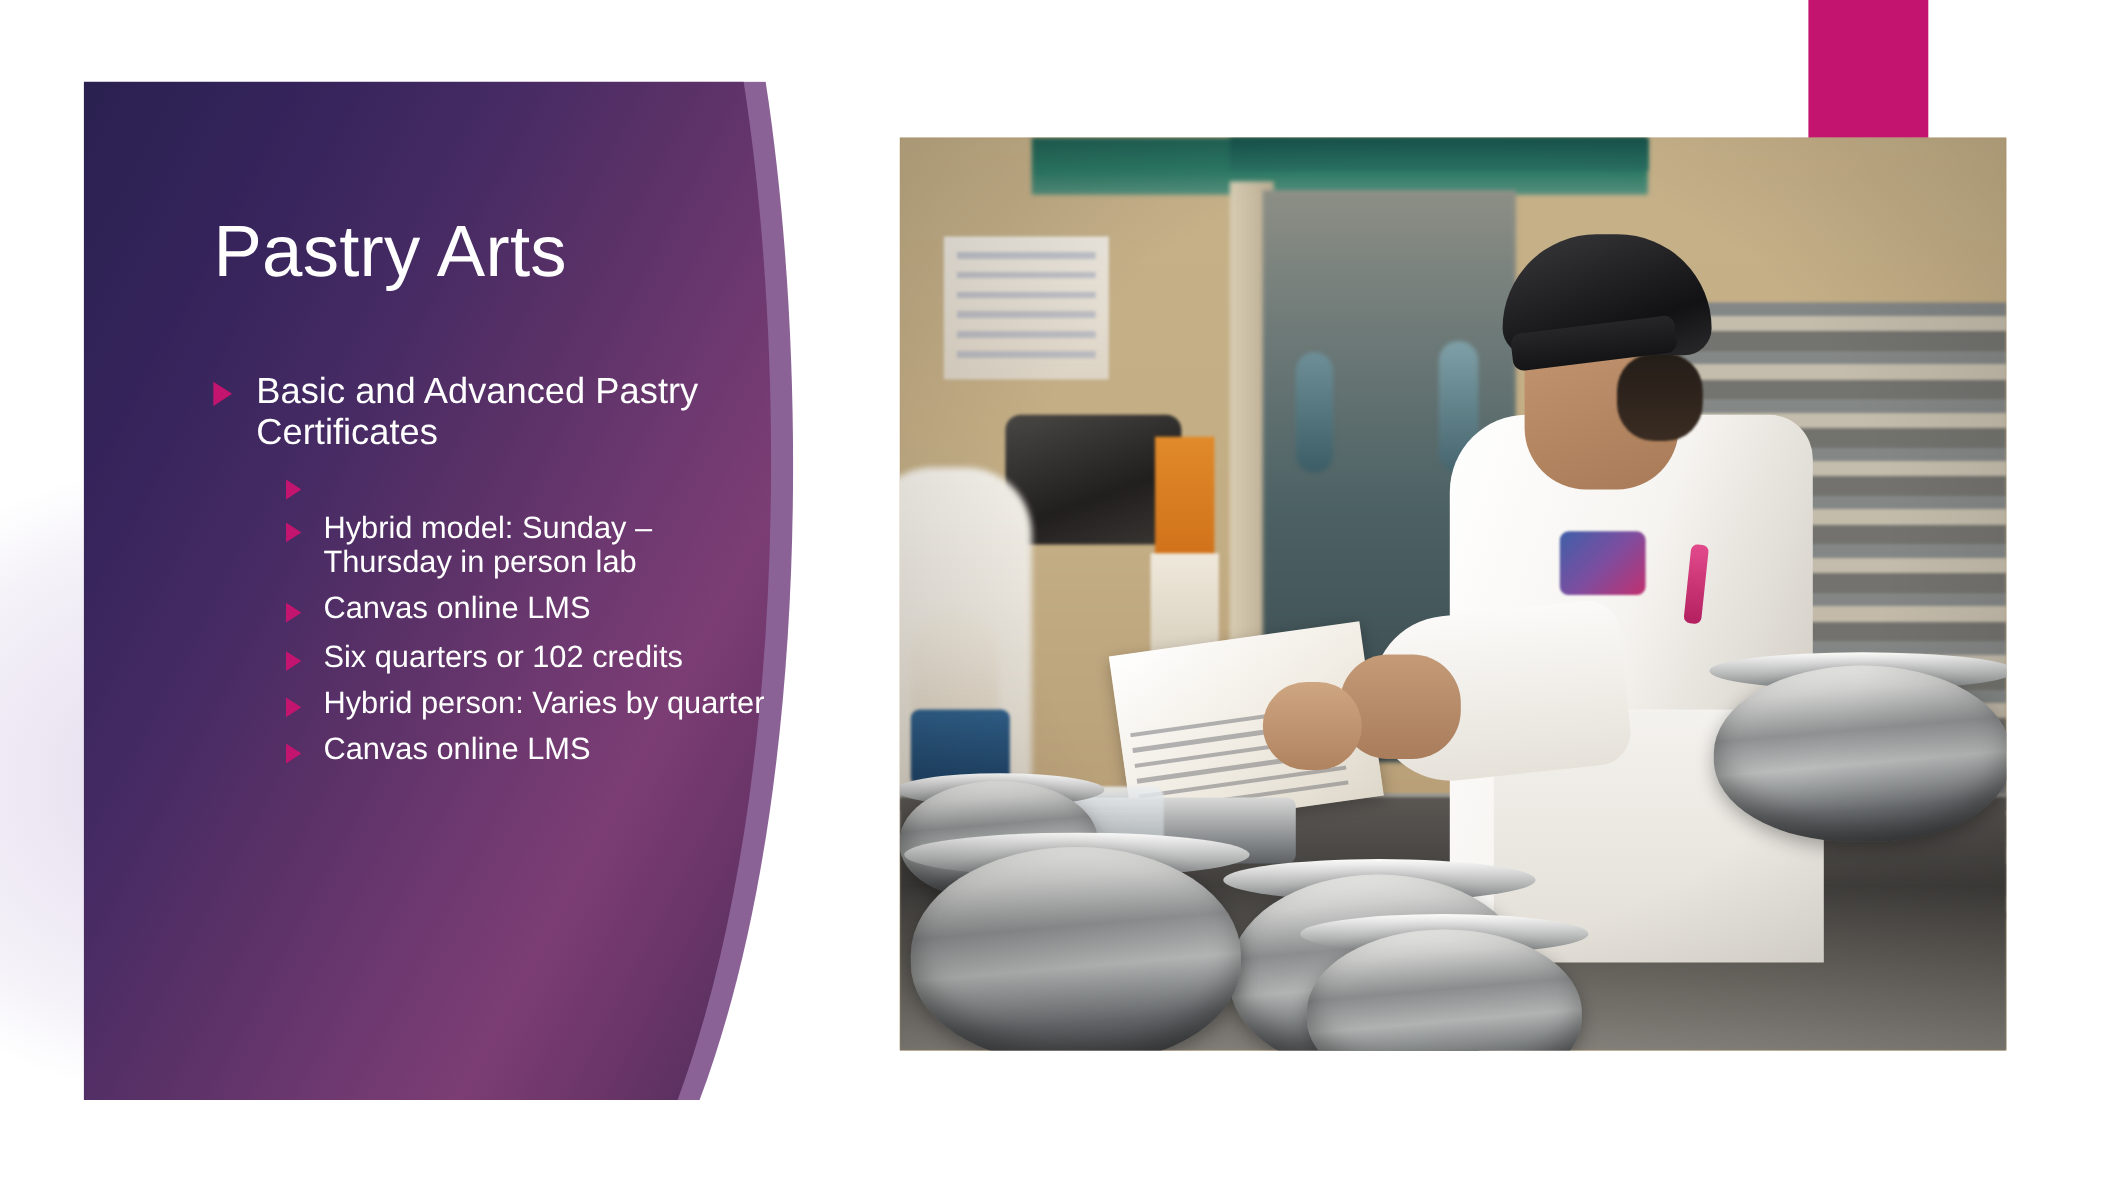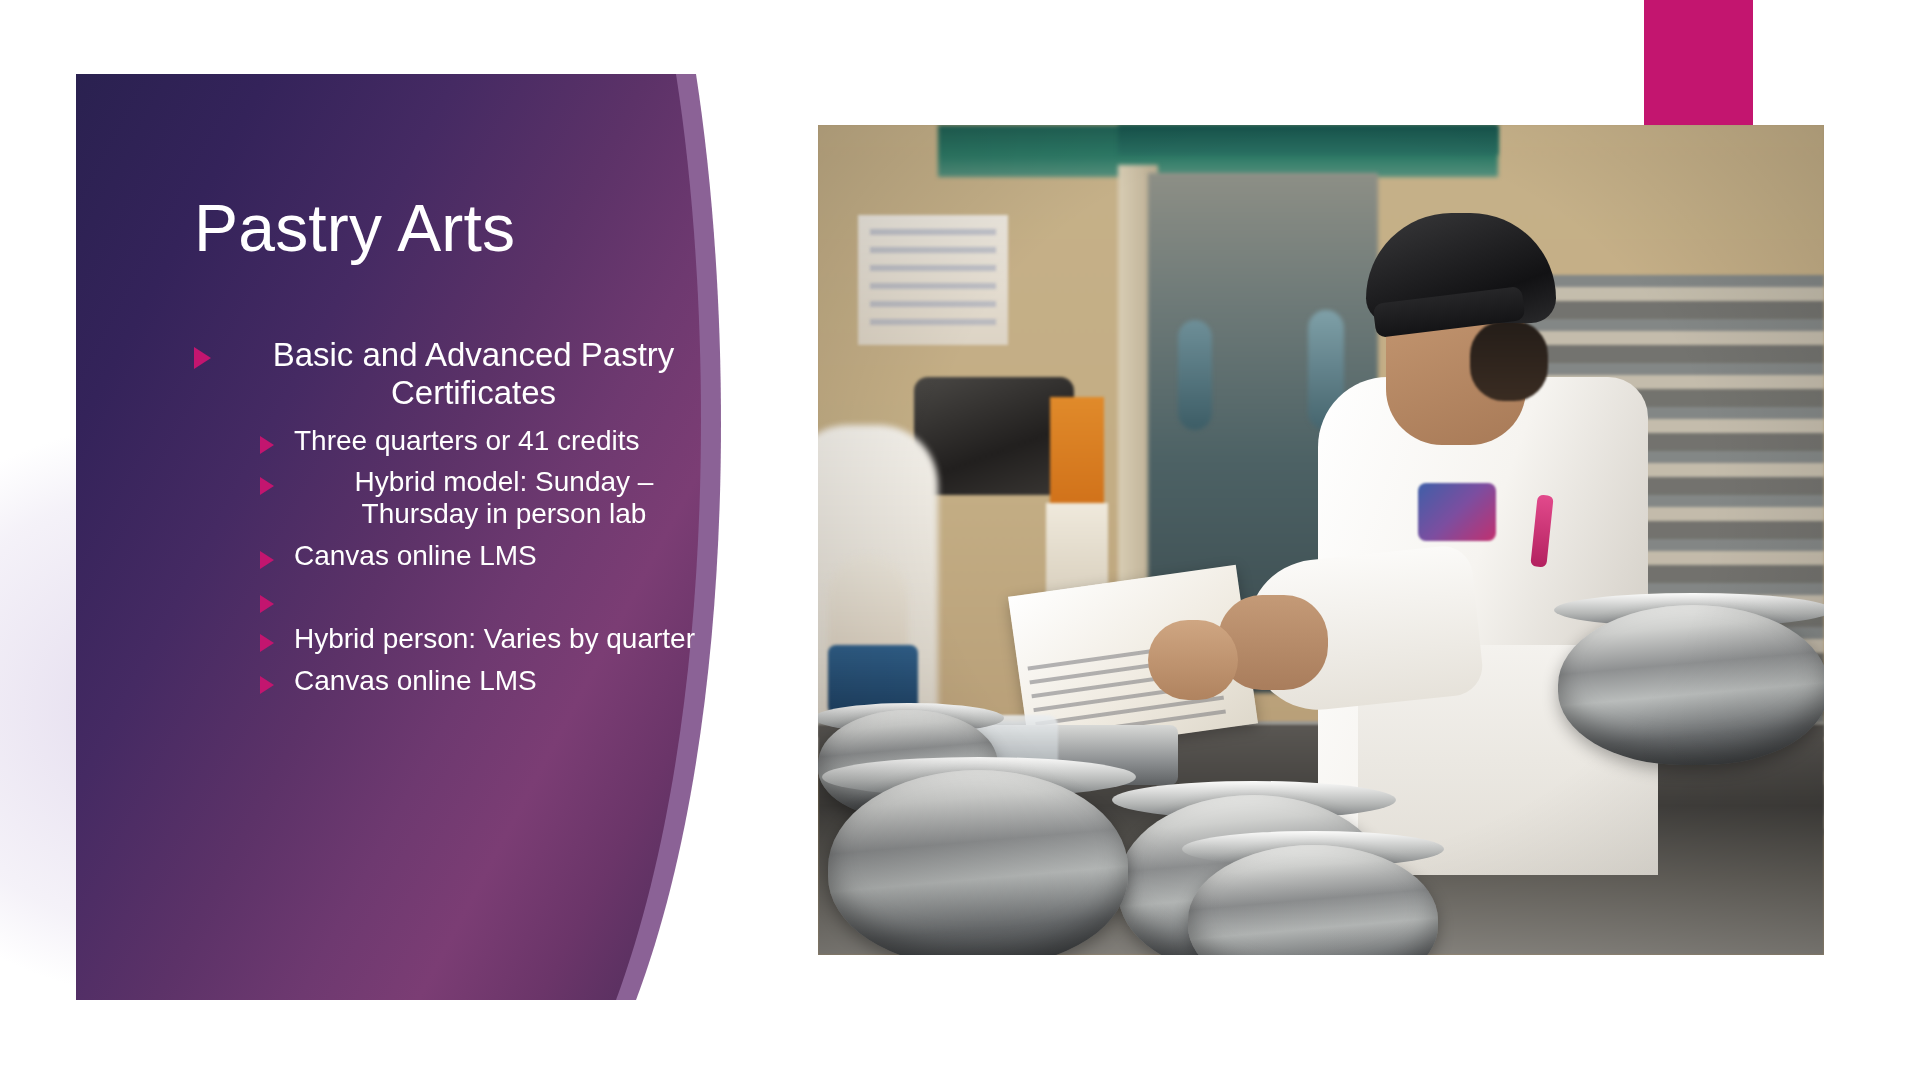"Basic and Advanced Pastry Certificates" .bullet { text-align: center -> none }
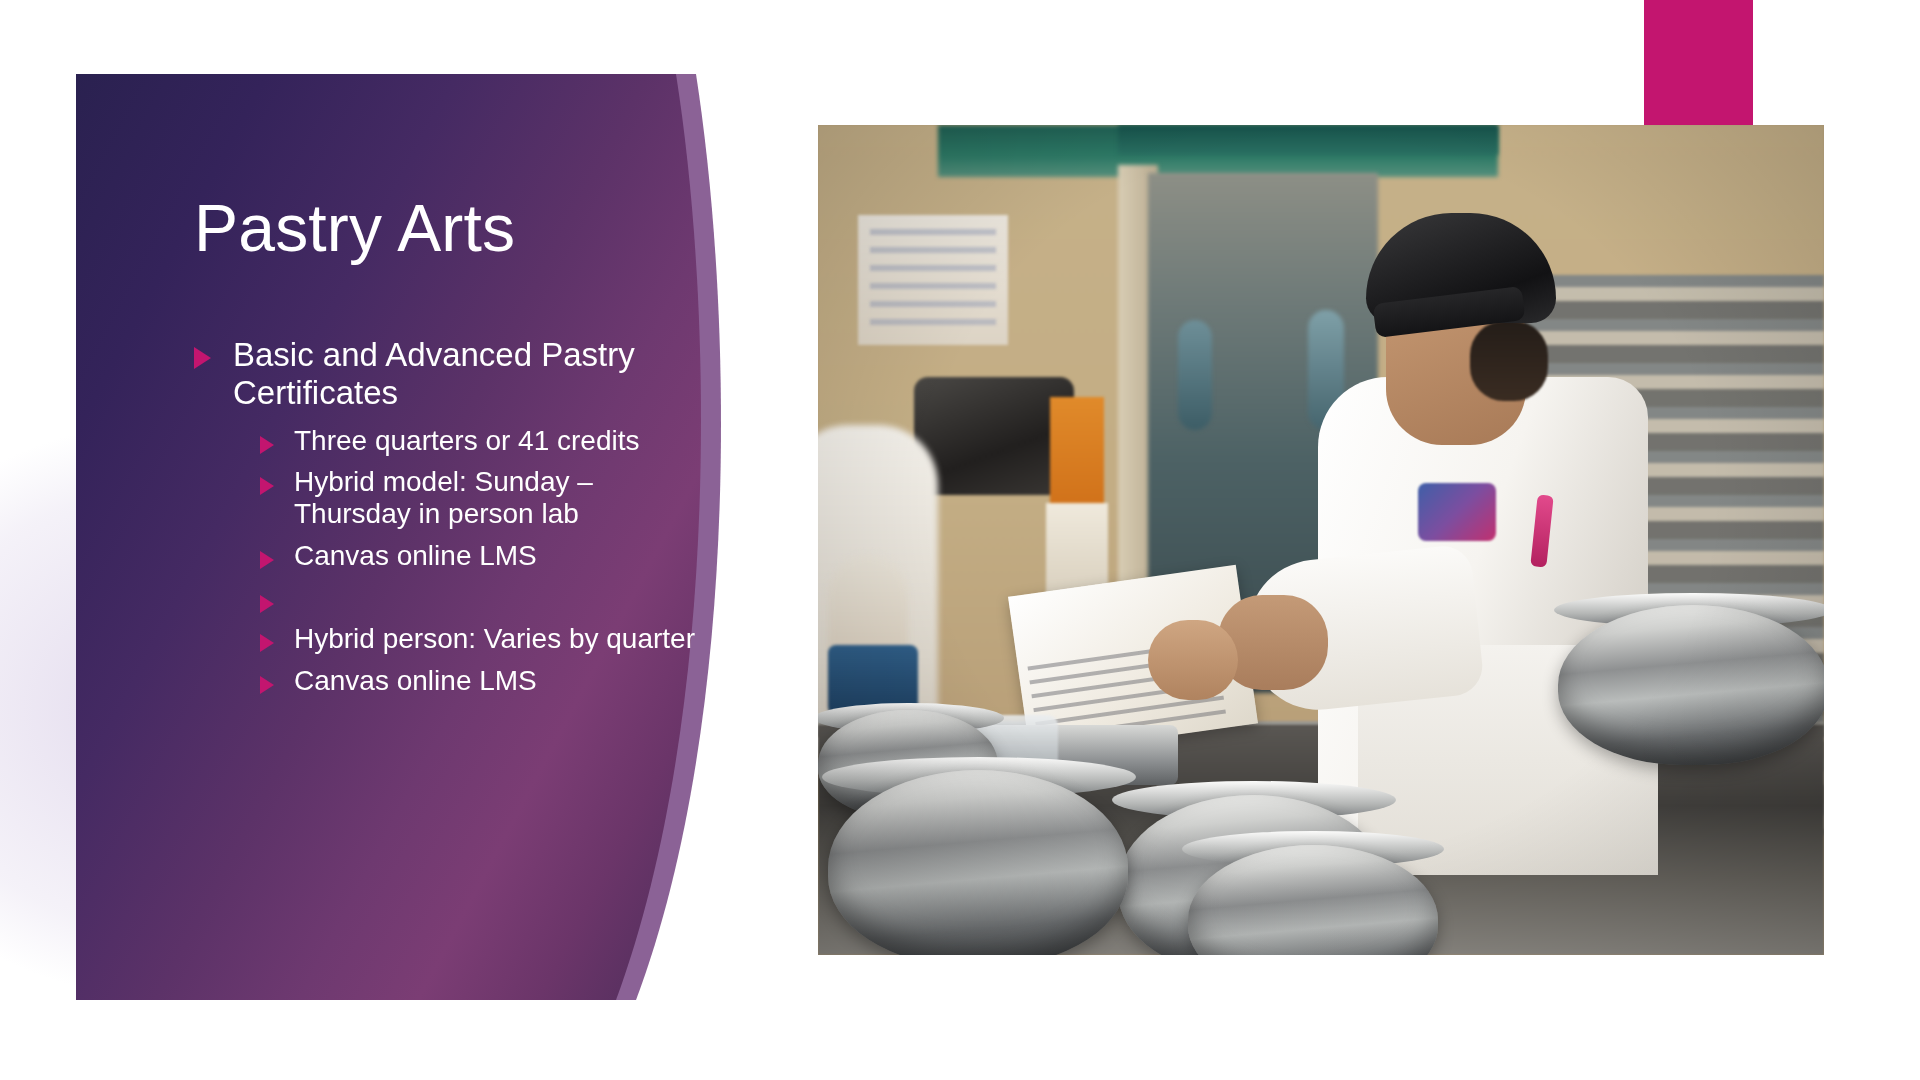"Three quarters or 41 credits" span.btxt { html: <span>Three quarters or 41 credits</span> -> none }
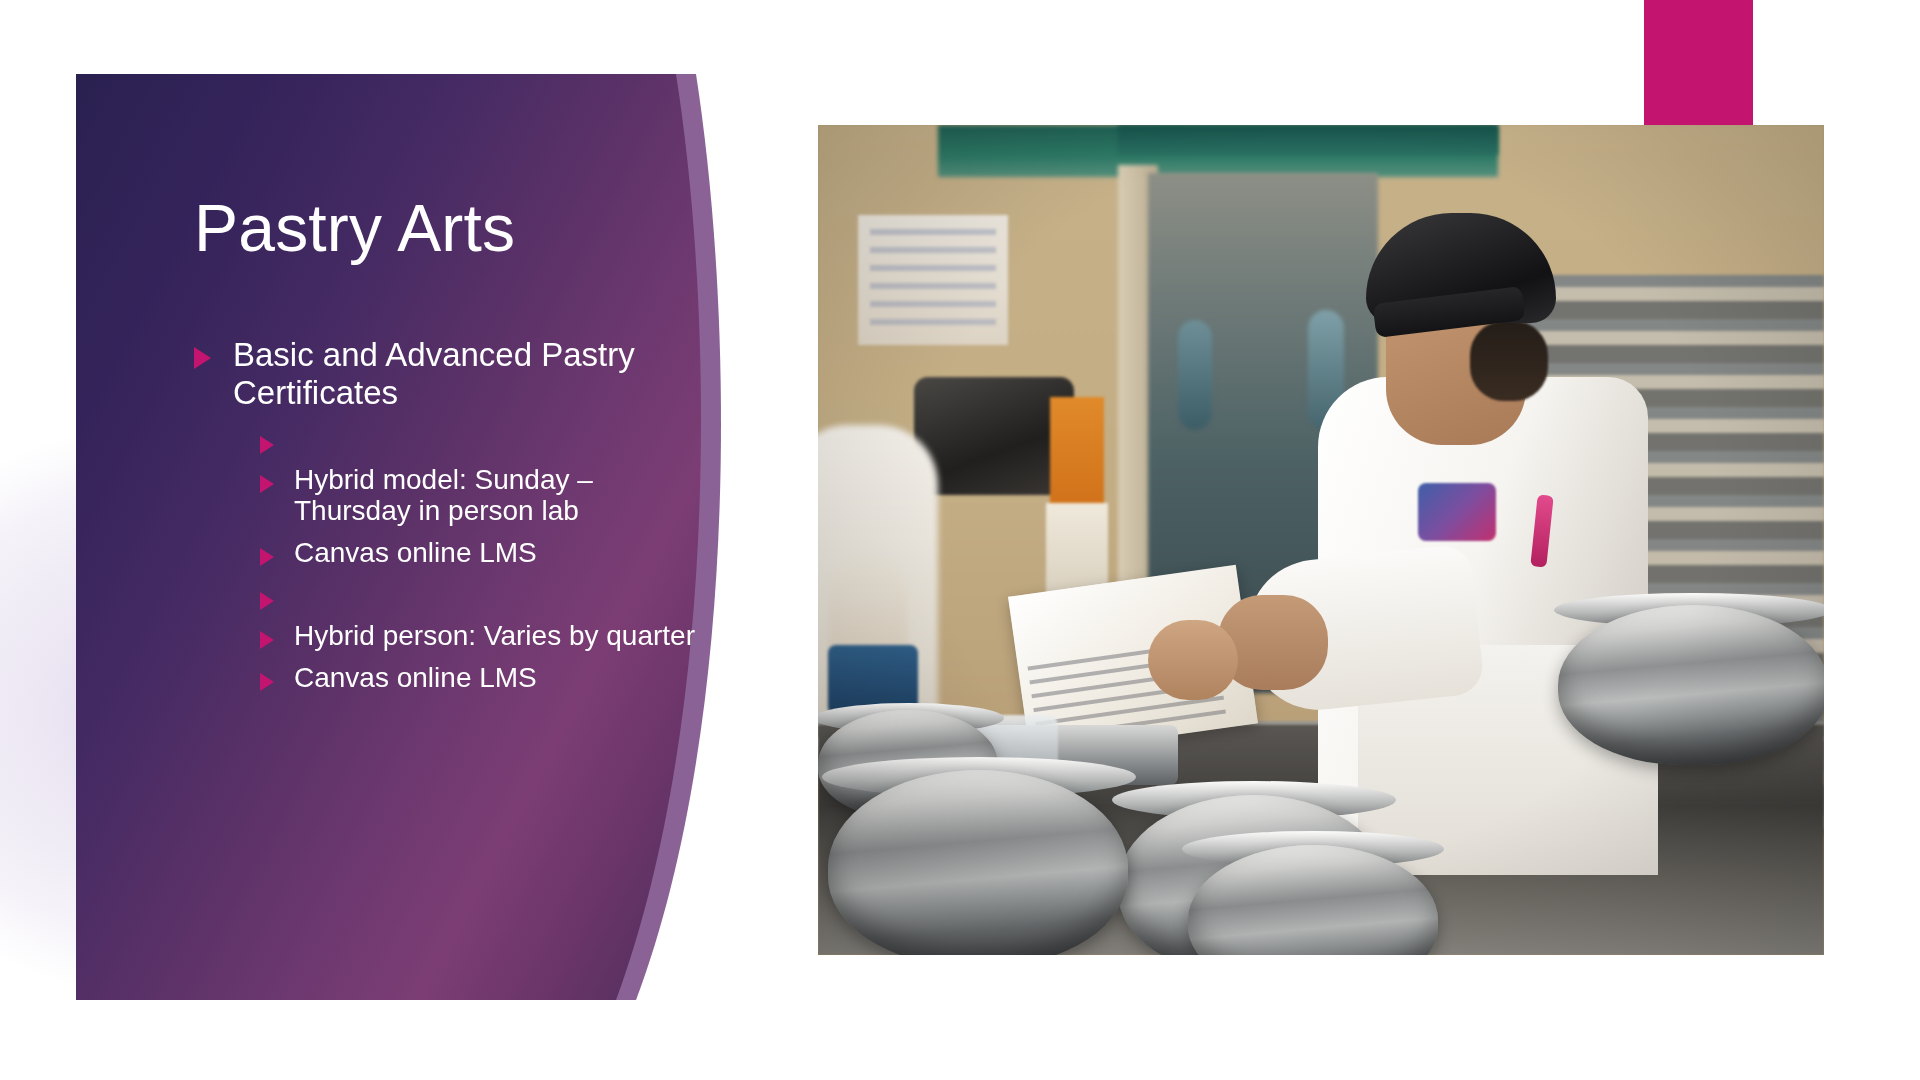"Six quarters or 102 credits" span.btxt { html: none -> <span>Six quarters or 102 credits</span> }
